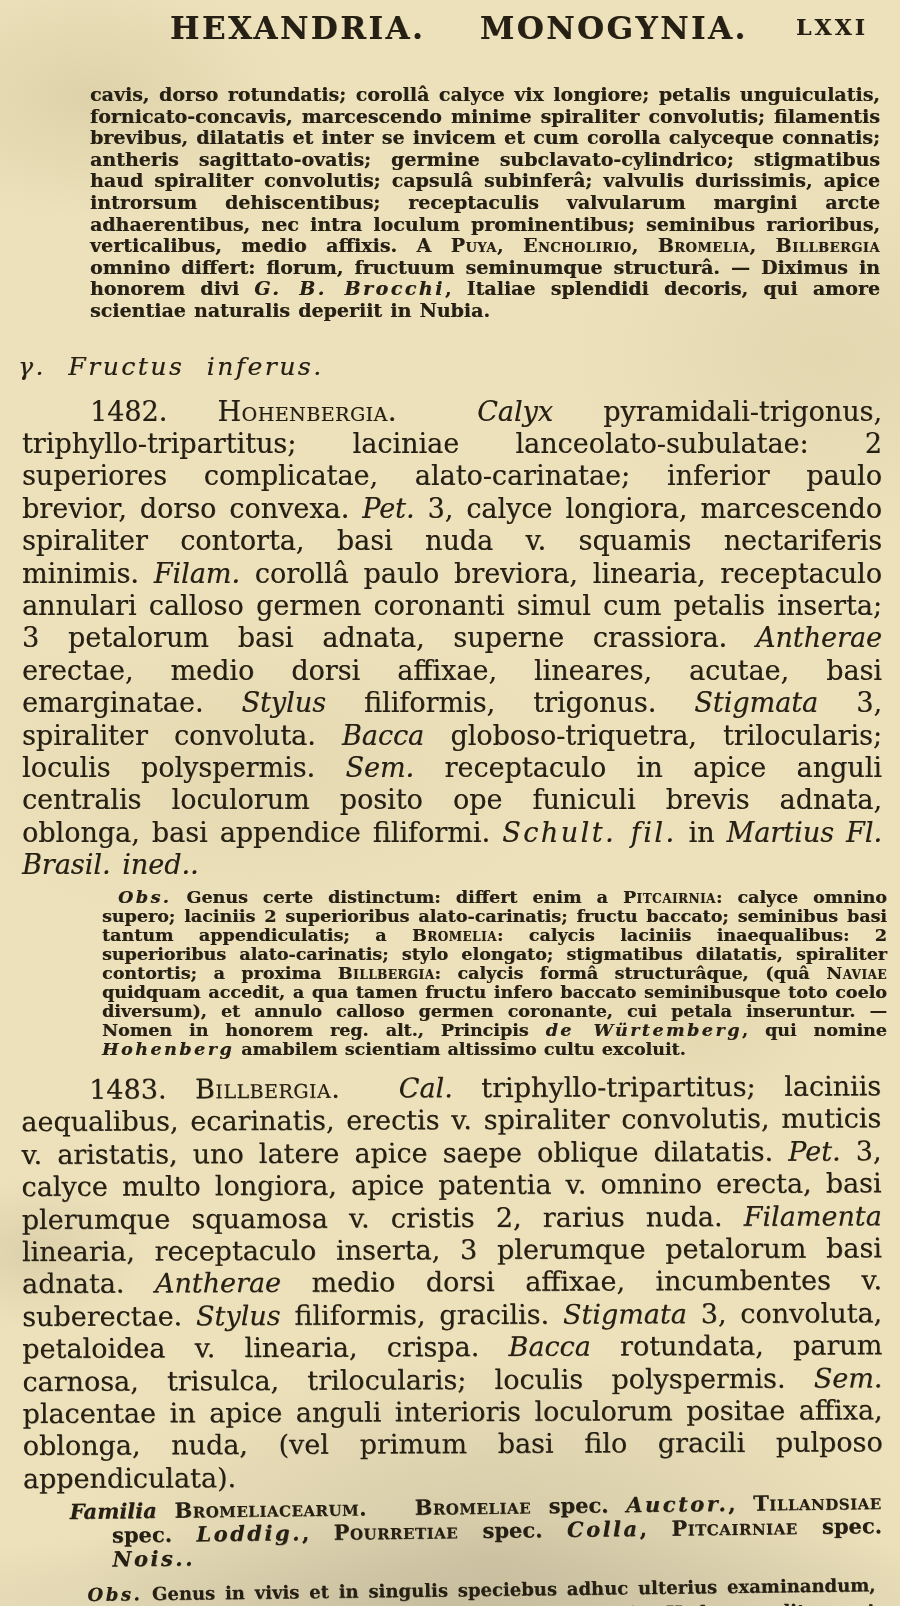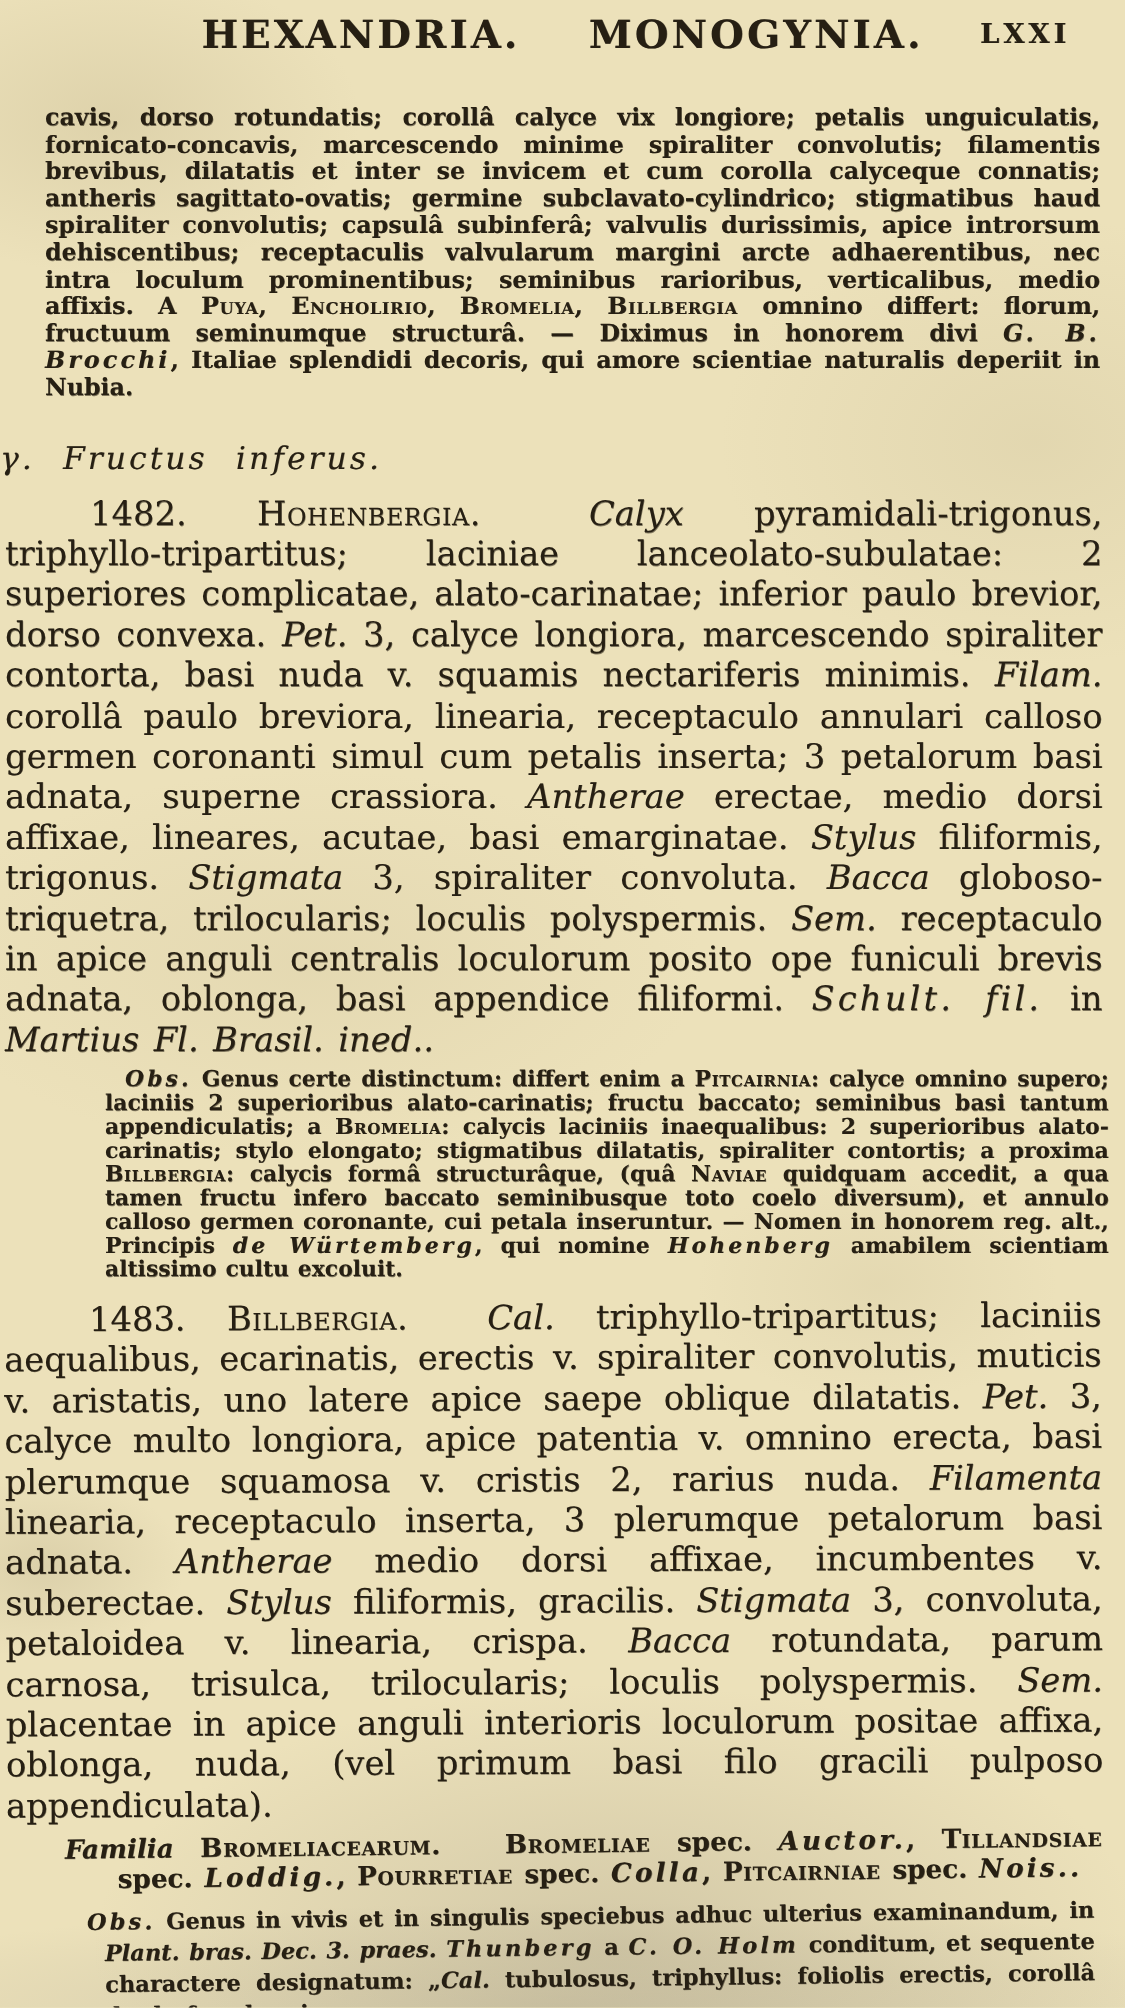"HEXANDRIA. MONOGYNIA." .page { padding: 10px 0 0 0 -> 10px 0 0 18px }
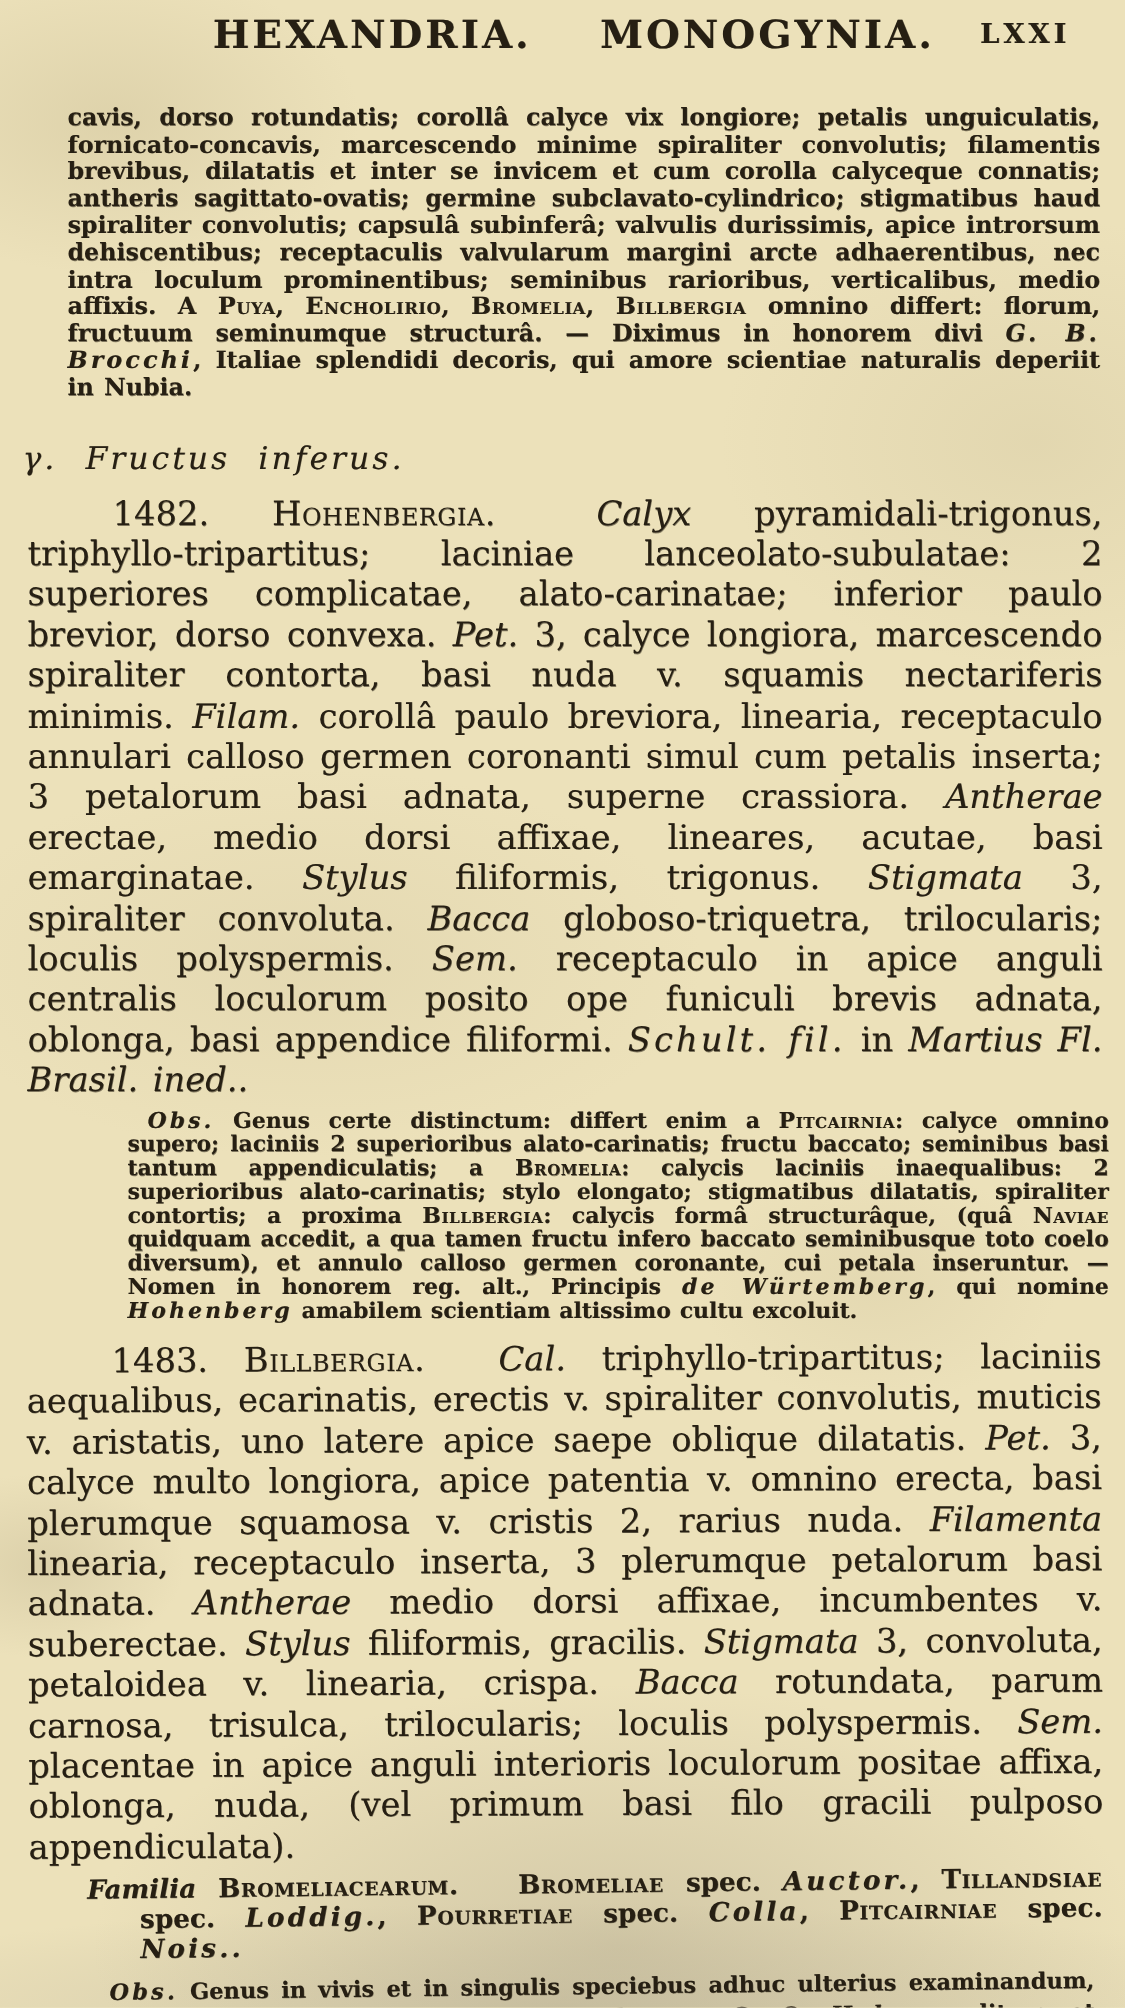"LXXI" .page-number { right: 44px -> 32px }
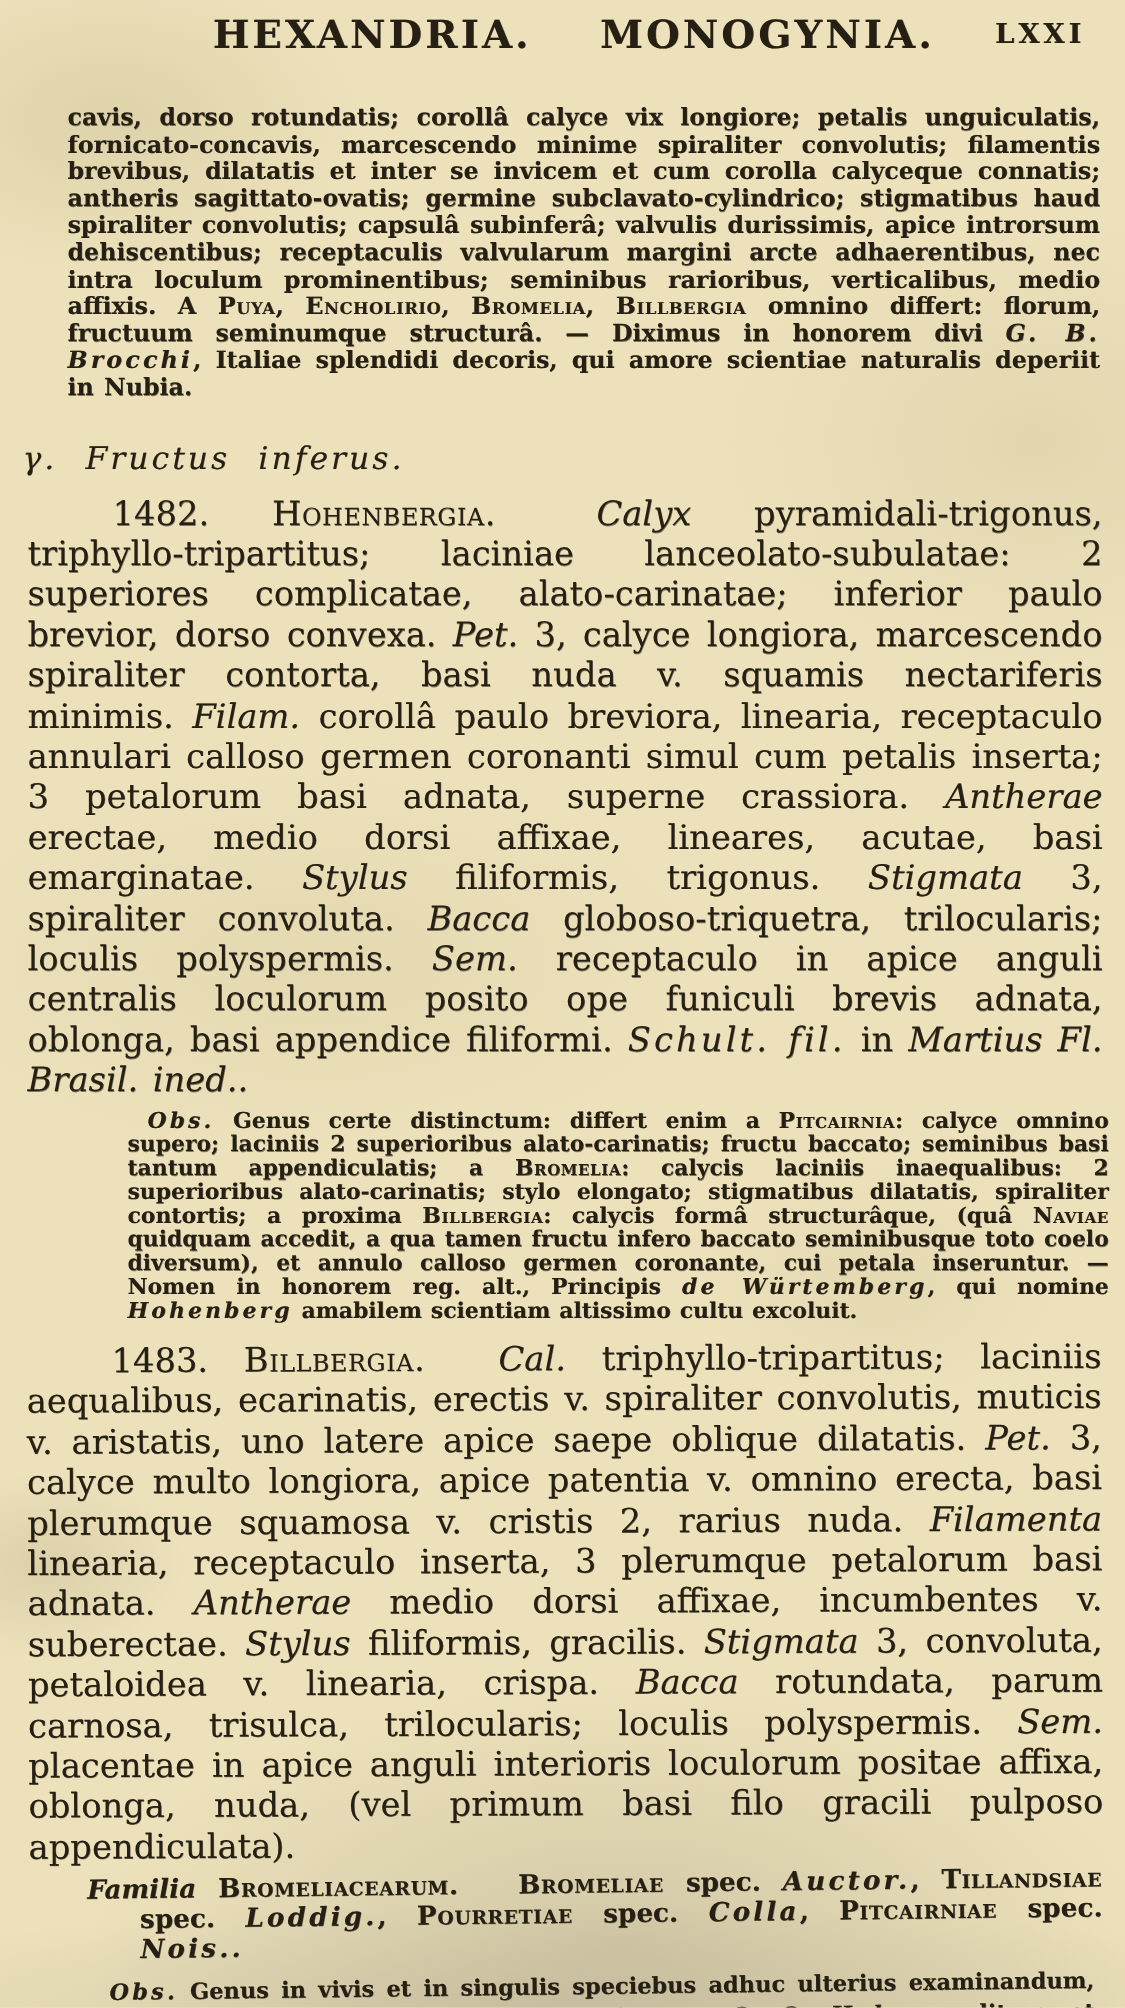"cavis, dorso rotundatis; corollâ calyce" .intro { margin: 28px 20px 0 36px -> 28px 20px 0 72px }
